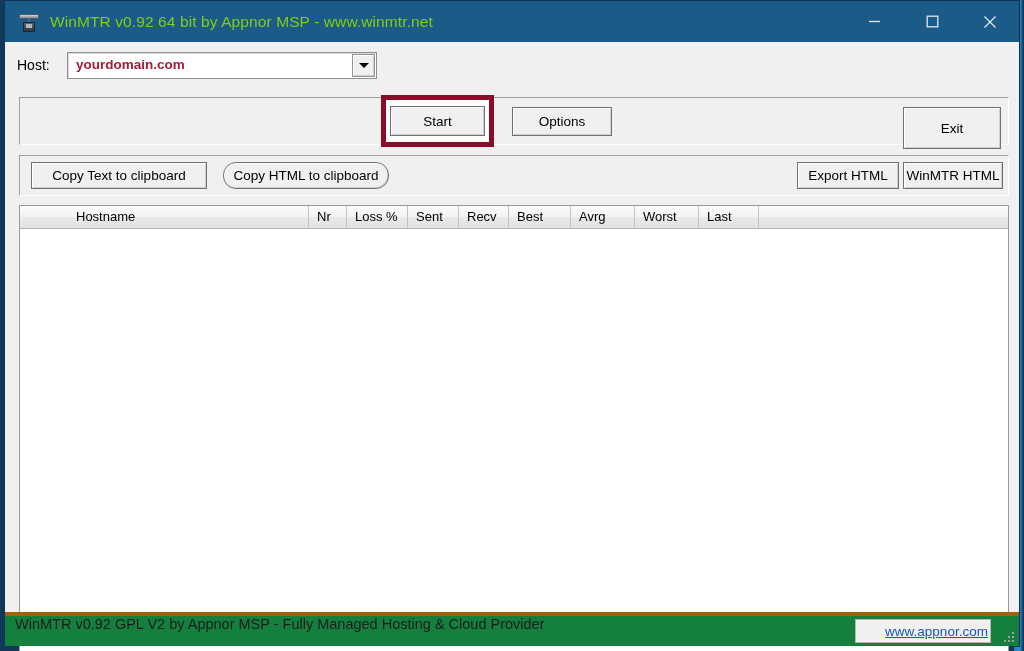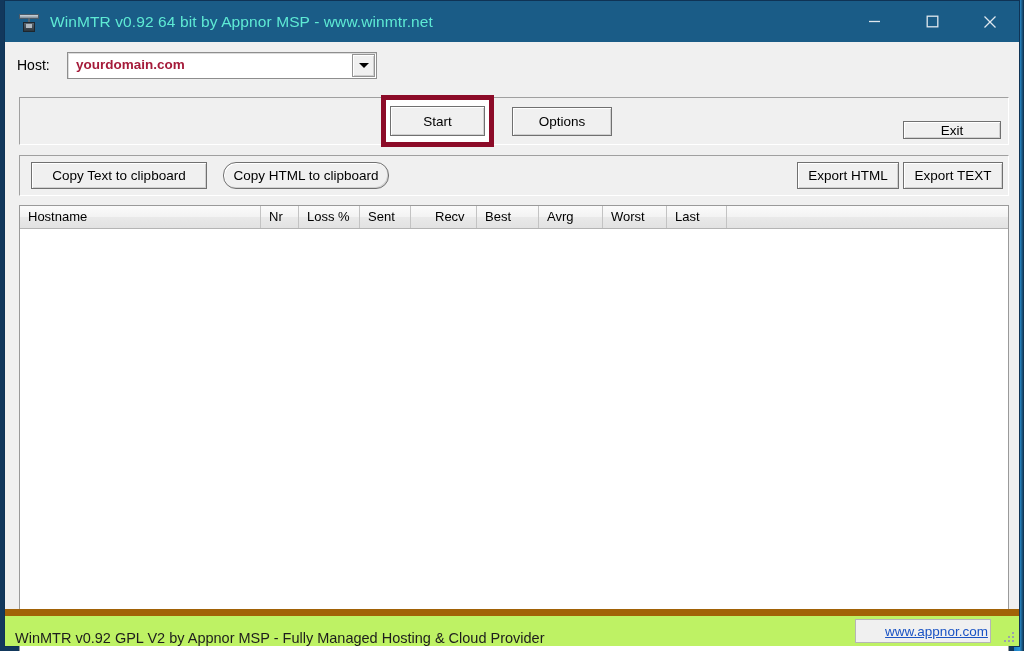"WinMTR v0.92 64 bit by" #title-text { color: #5eead4 -> #84cc16 }
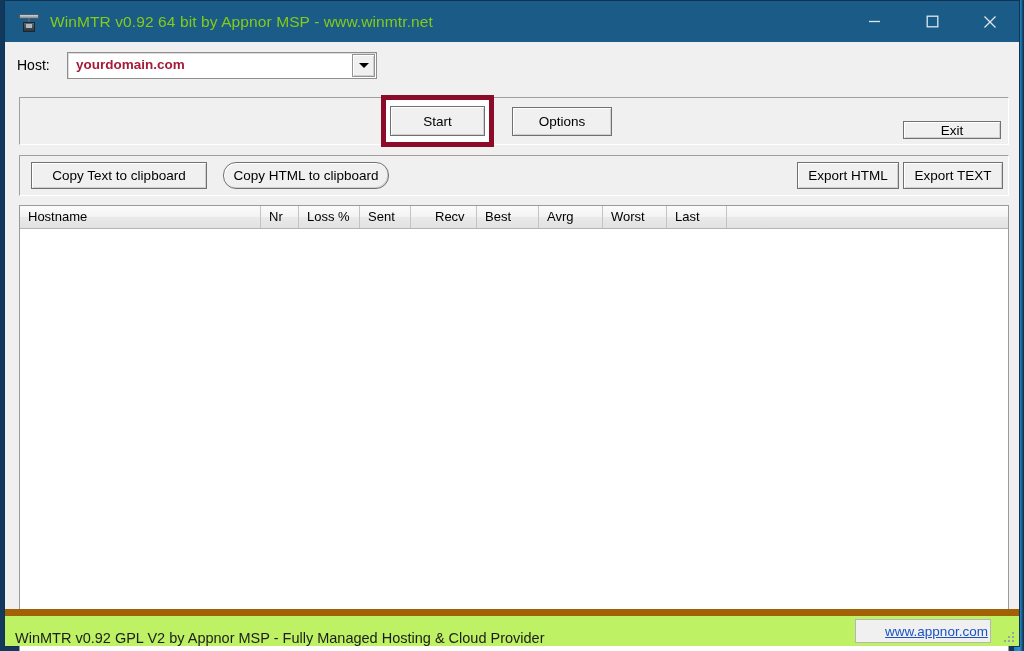"Exit" #btn-exit { height: 18px -> 42px; top: 79px -> 65px }
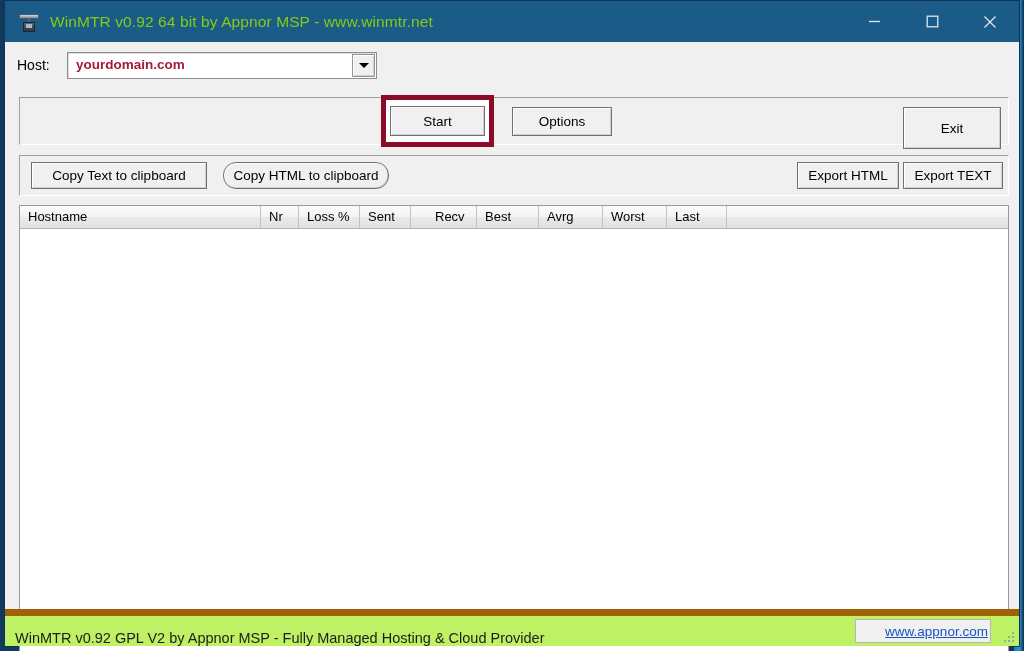"Export TEXT" div.btn { text: Export TEXT -> WinMTR HTML }
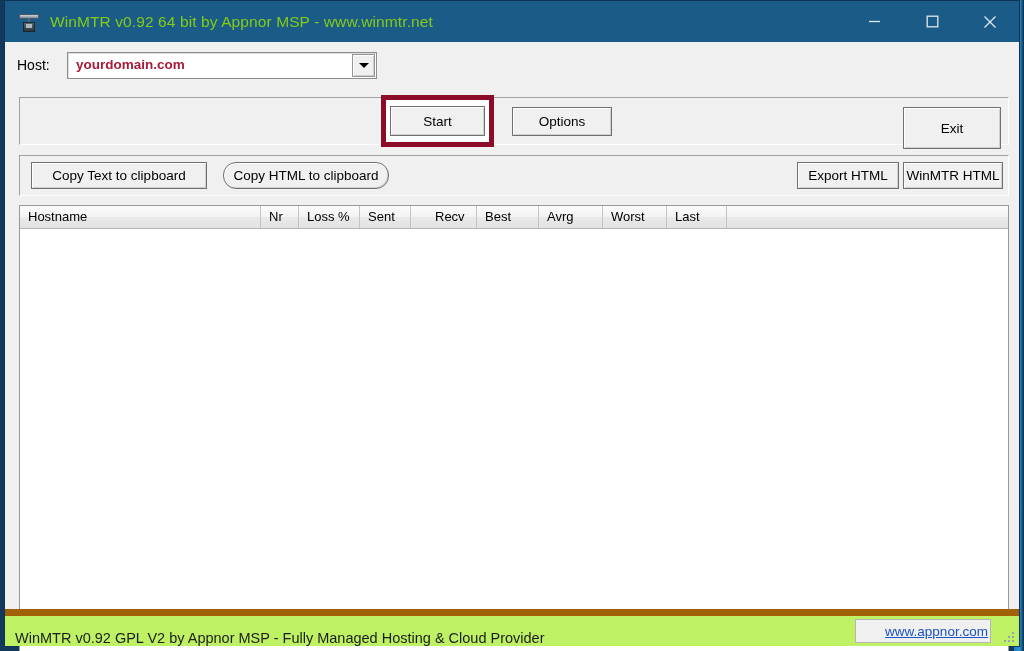"Hostname" div.col { margin-left: none -> 48px }
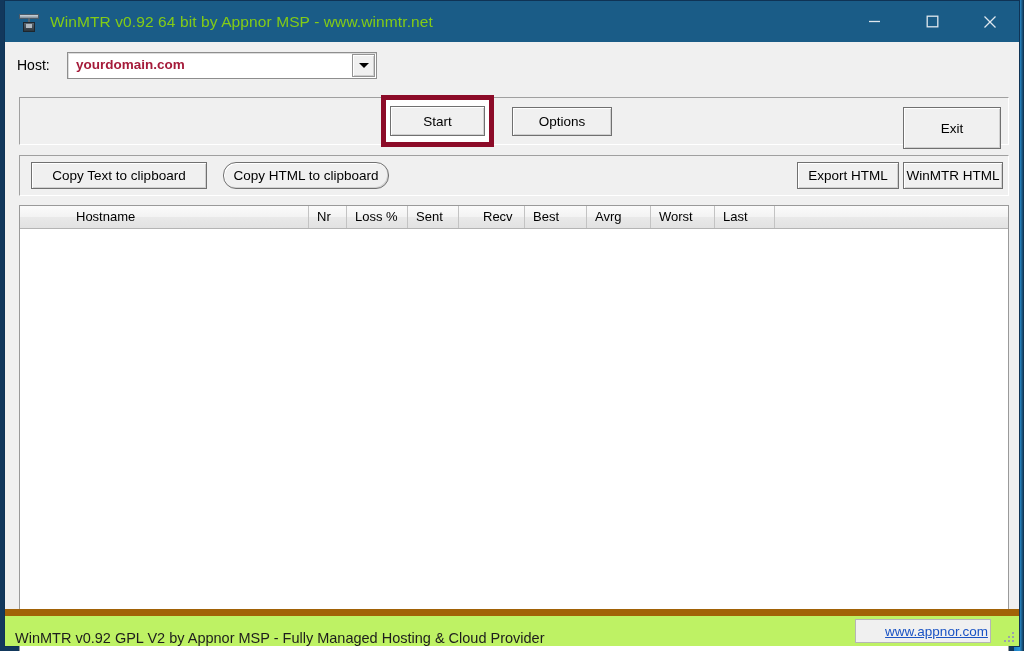"Recv" div.col { margin-left: 16px -> none }
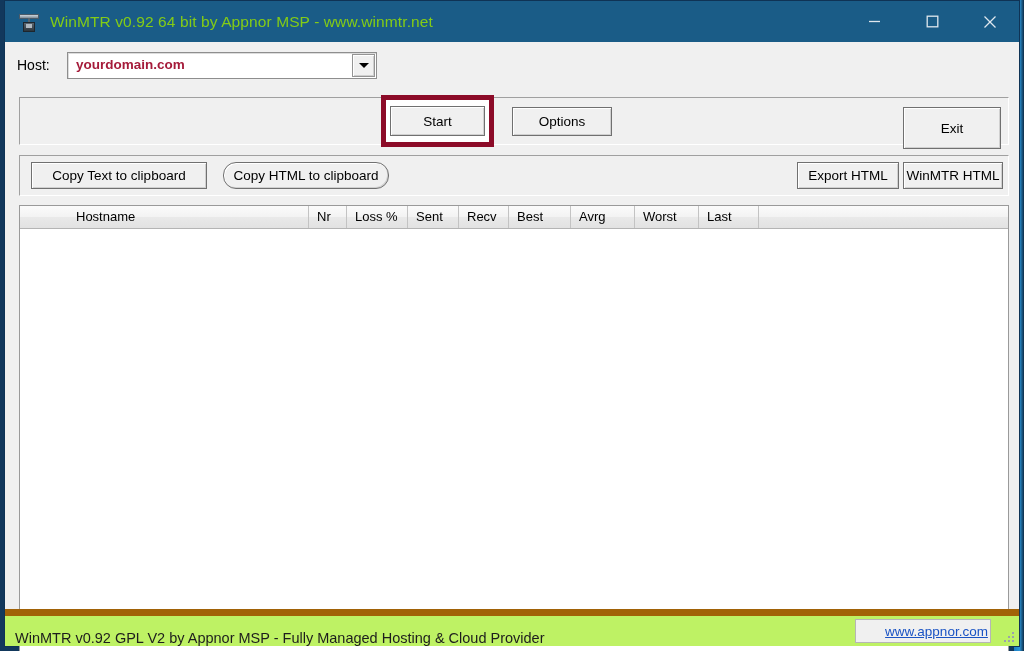"WinMTR v0.92 GPL V2 by" #statusbar { align-items: flex-end -> flex-start; background: #bef264 -> #15803d; border-top: 7px solid #a16207 -> 4px solid #a16207 }
